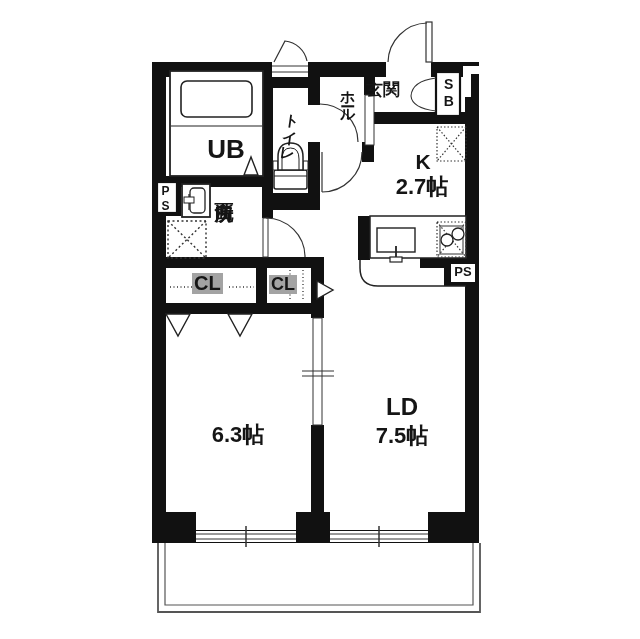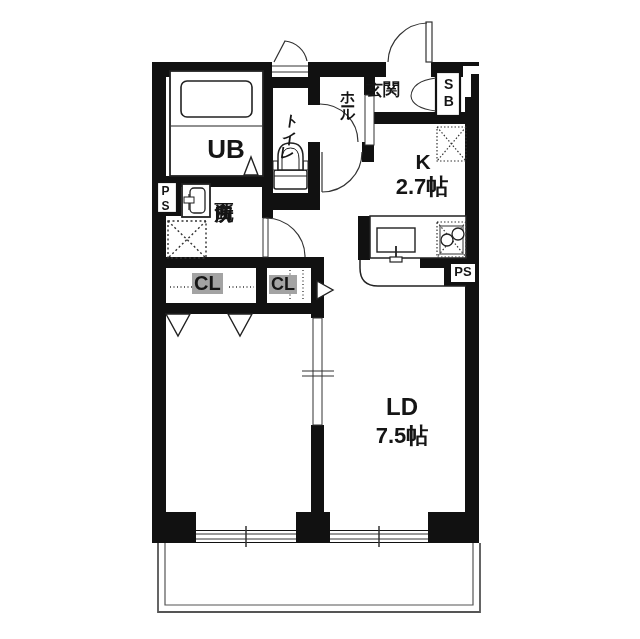"6.3帖" div.lbl { html: none -> <div>6.3帖</div> }
